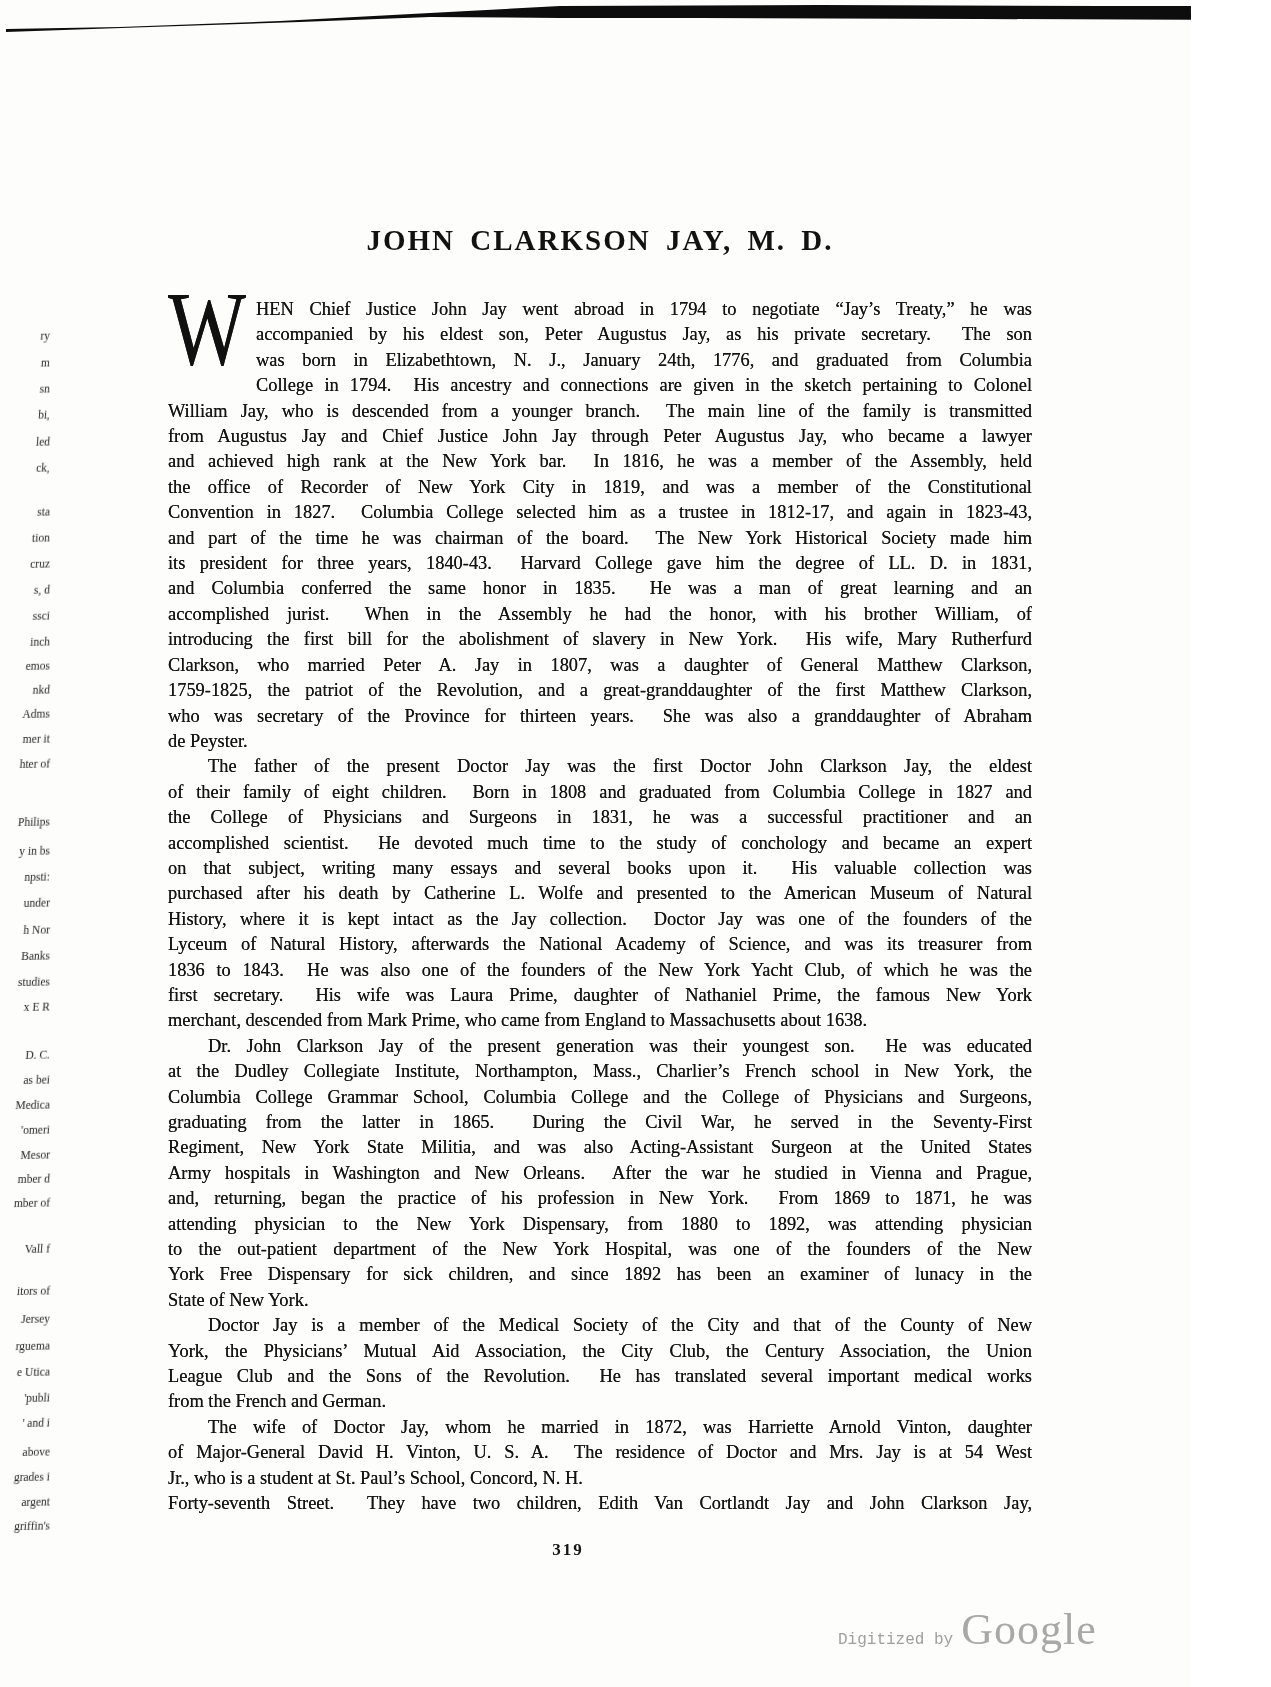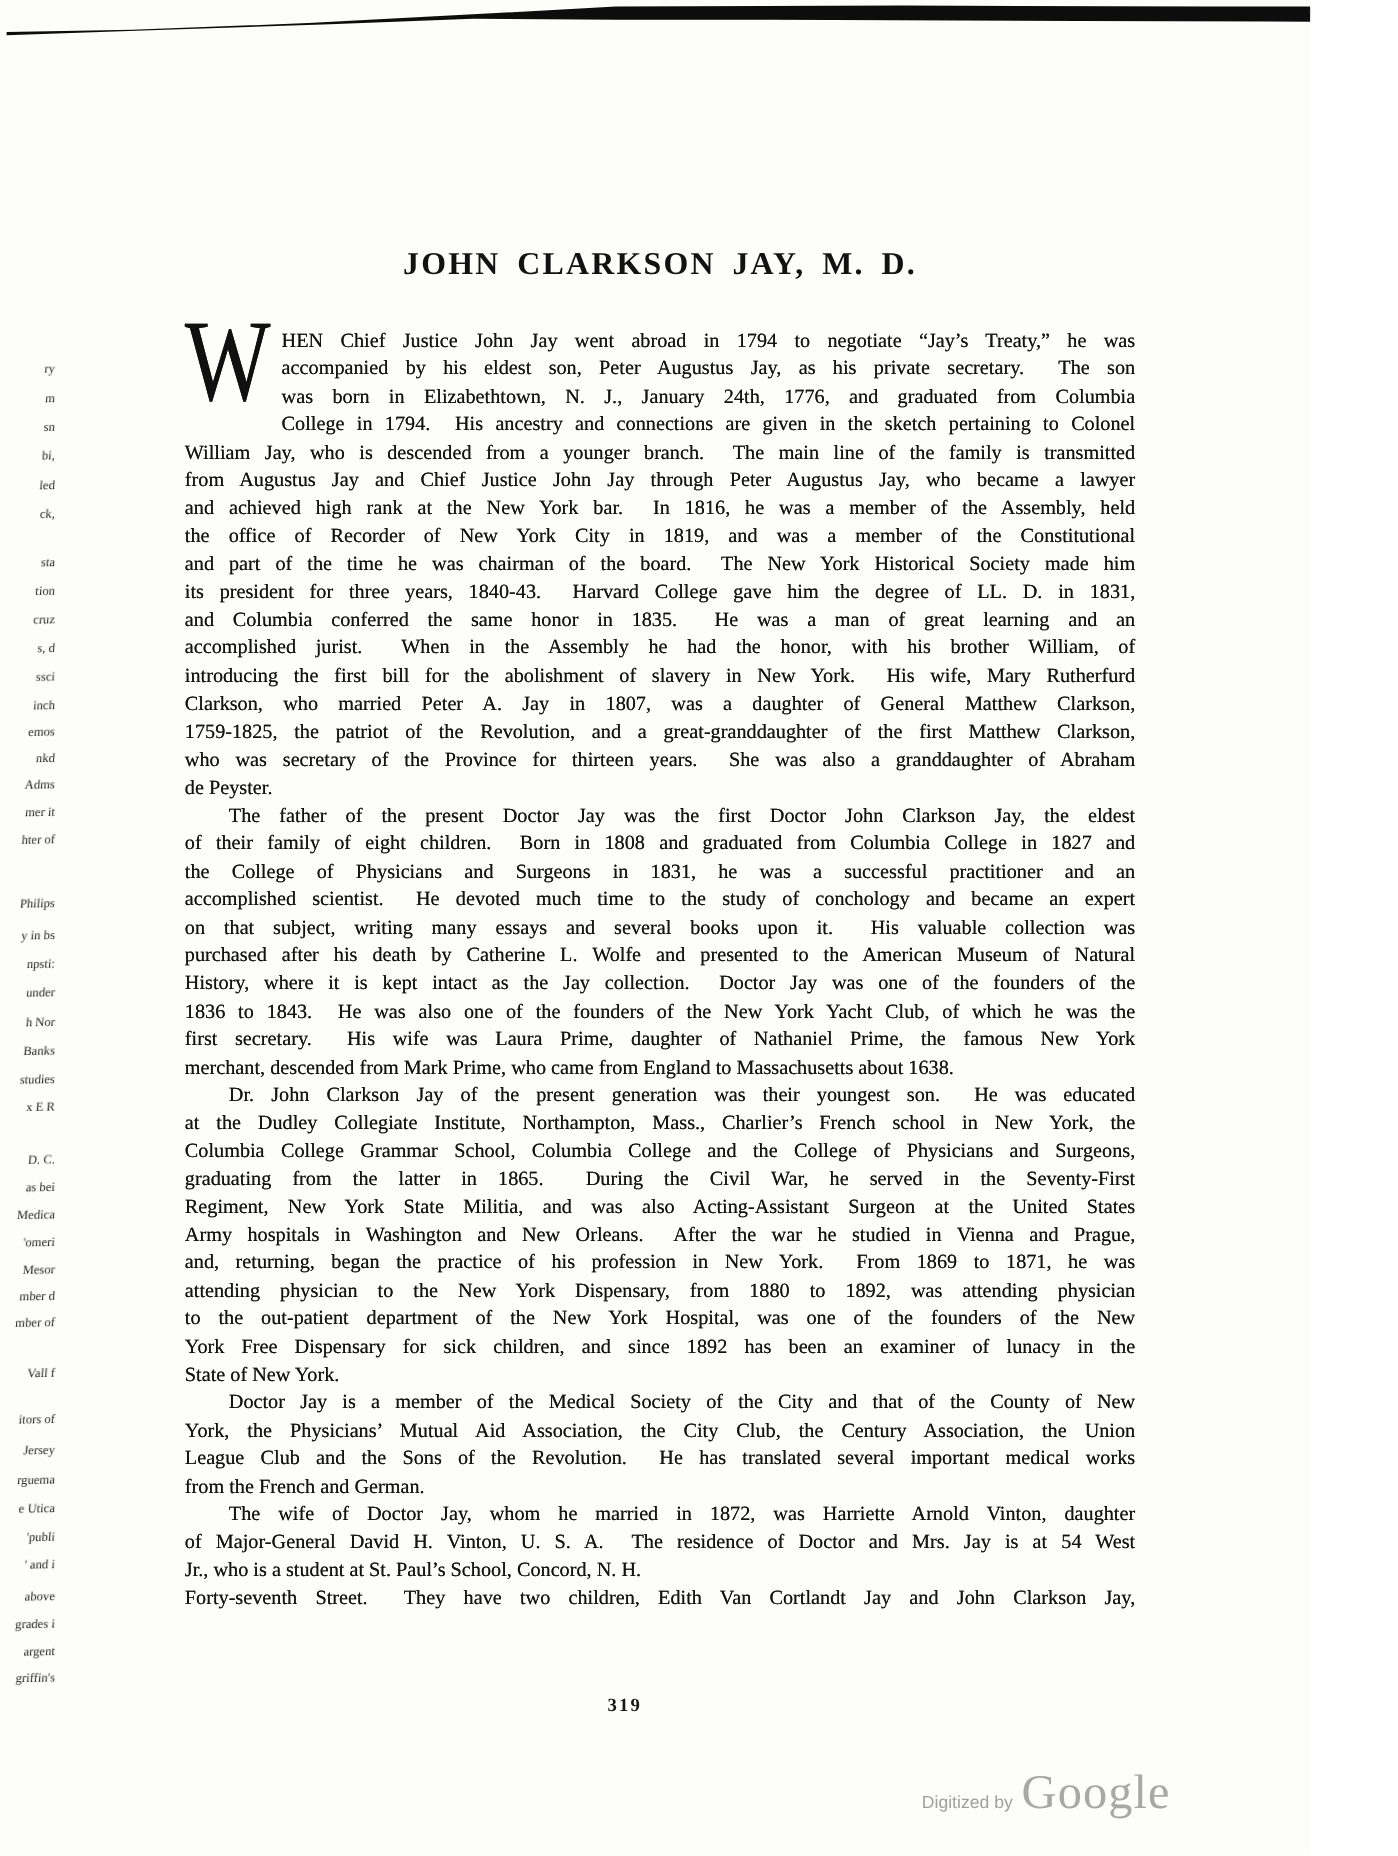"Convention in 1827. Columbia College" div.line { html: none -> <div>Convention in 1827. Columbia College selected him as a trustee in 1812-17, and again in 1823-43,</div> }
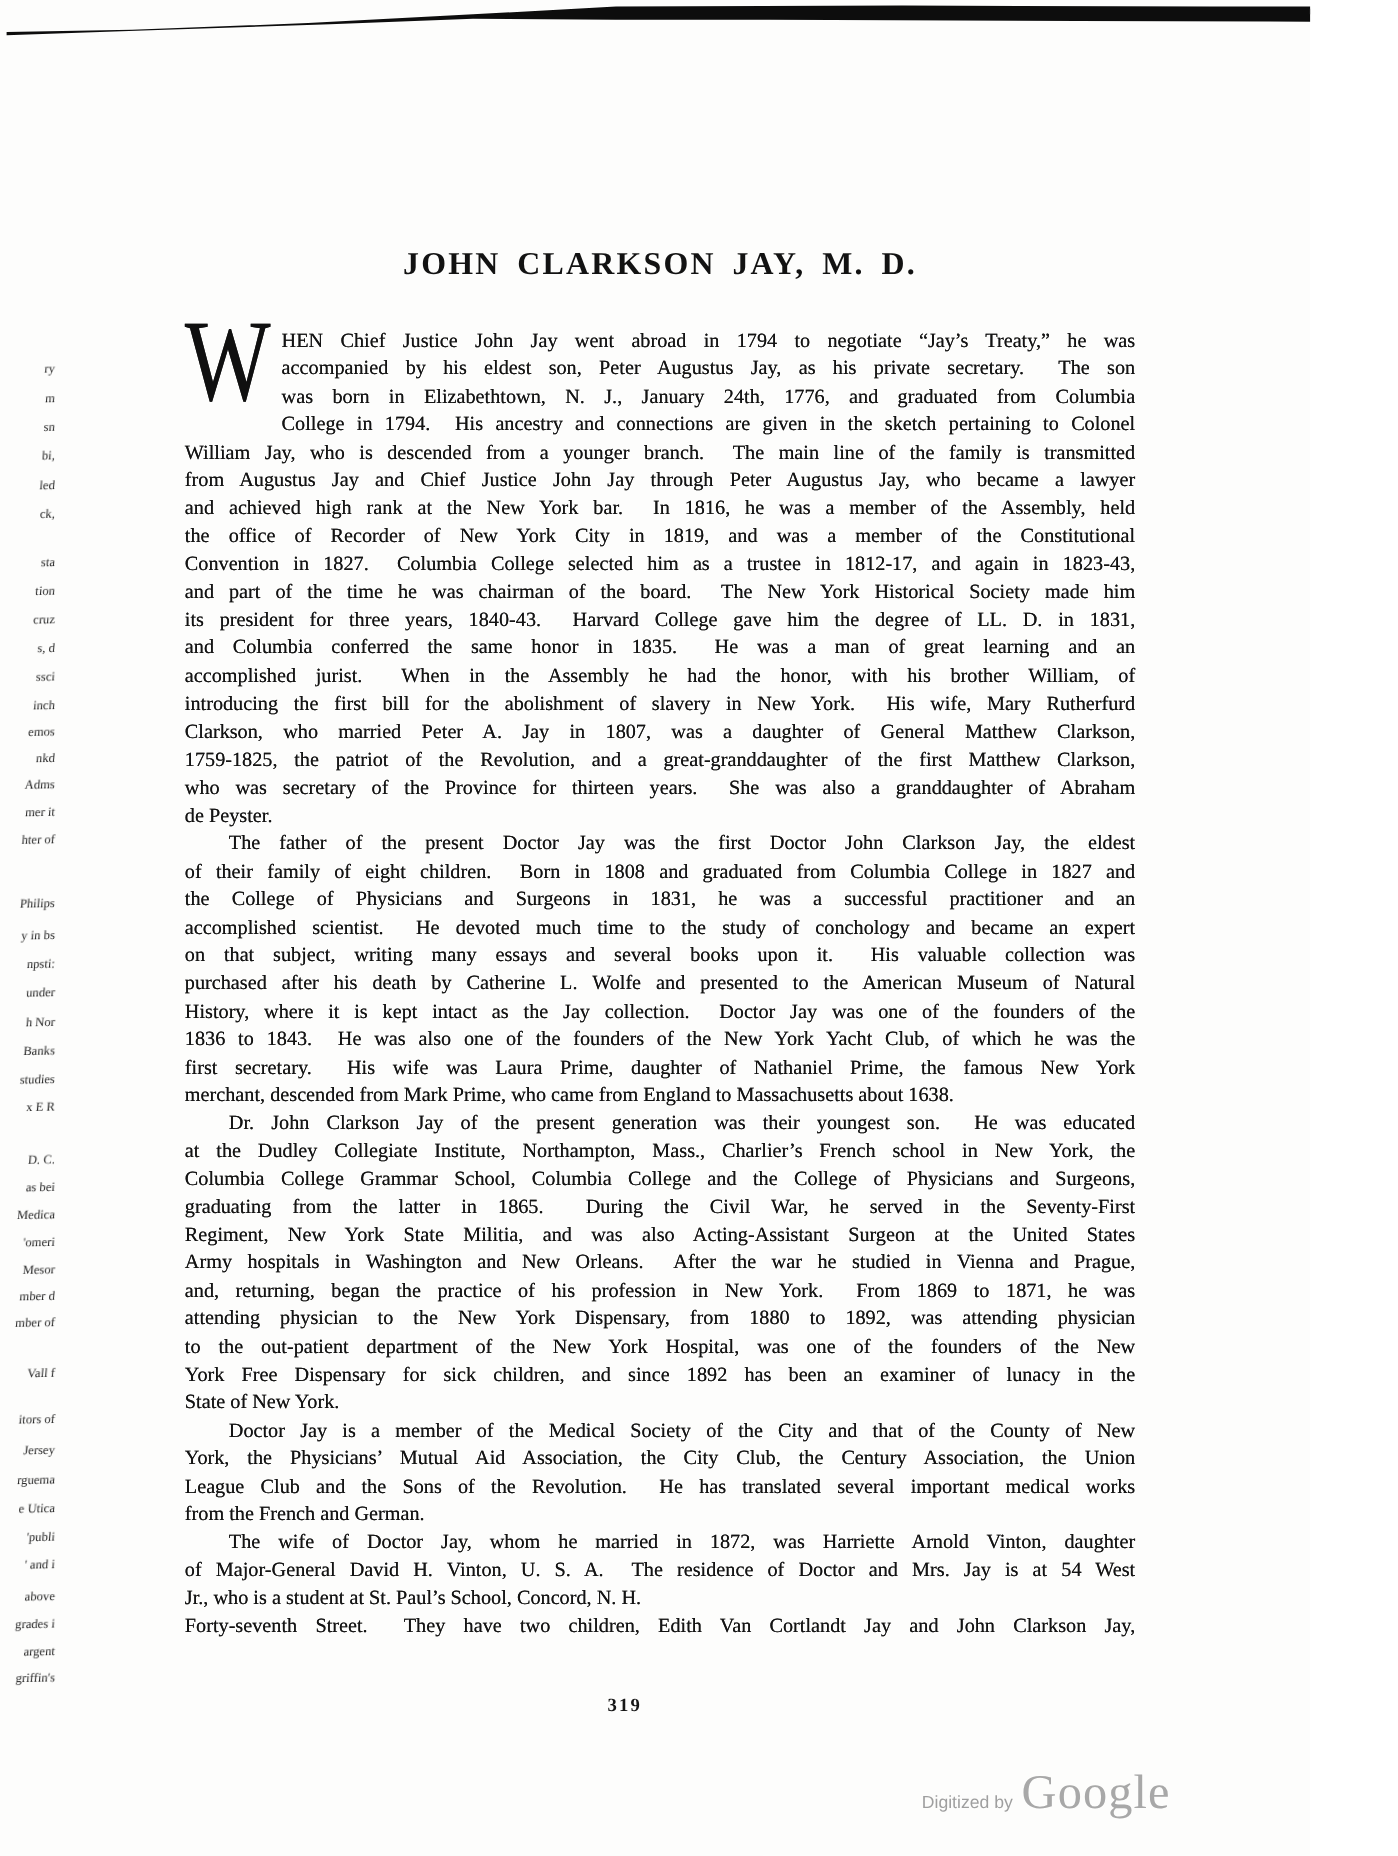"Lyceum of Natural History, afterwards" div.line { html: none -> <div>Lyceum of Natural History, afterwards the National Academy of Science, and was its treasurer from</div> }
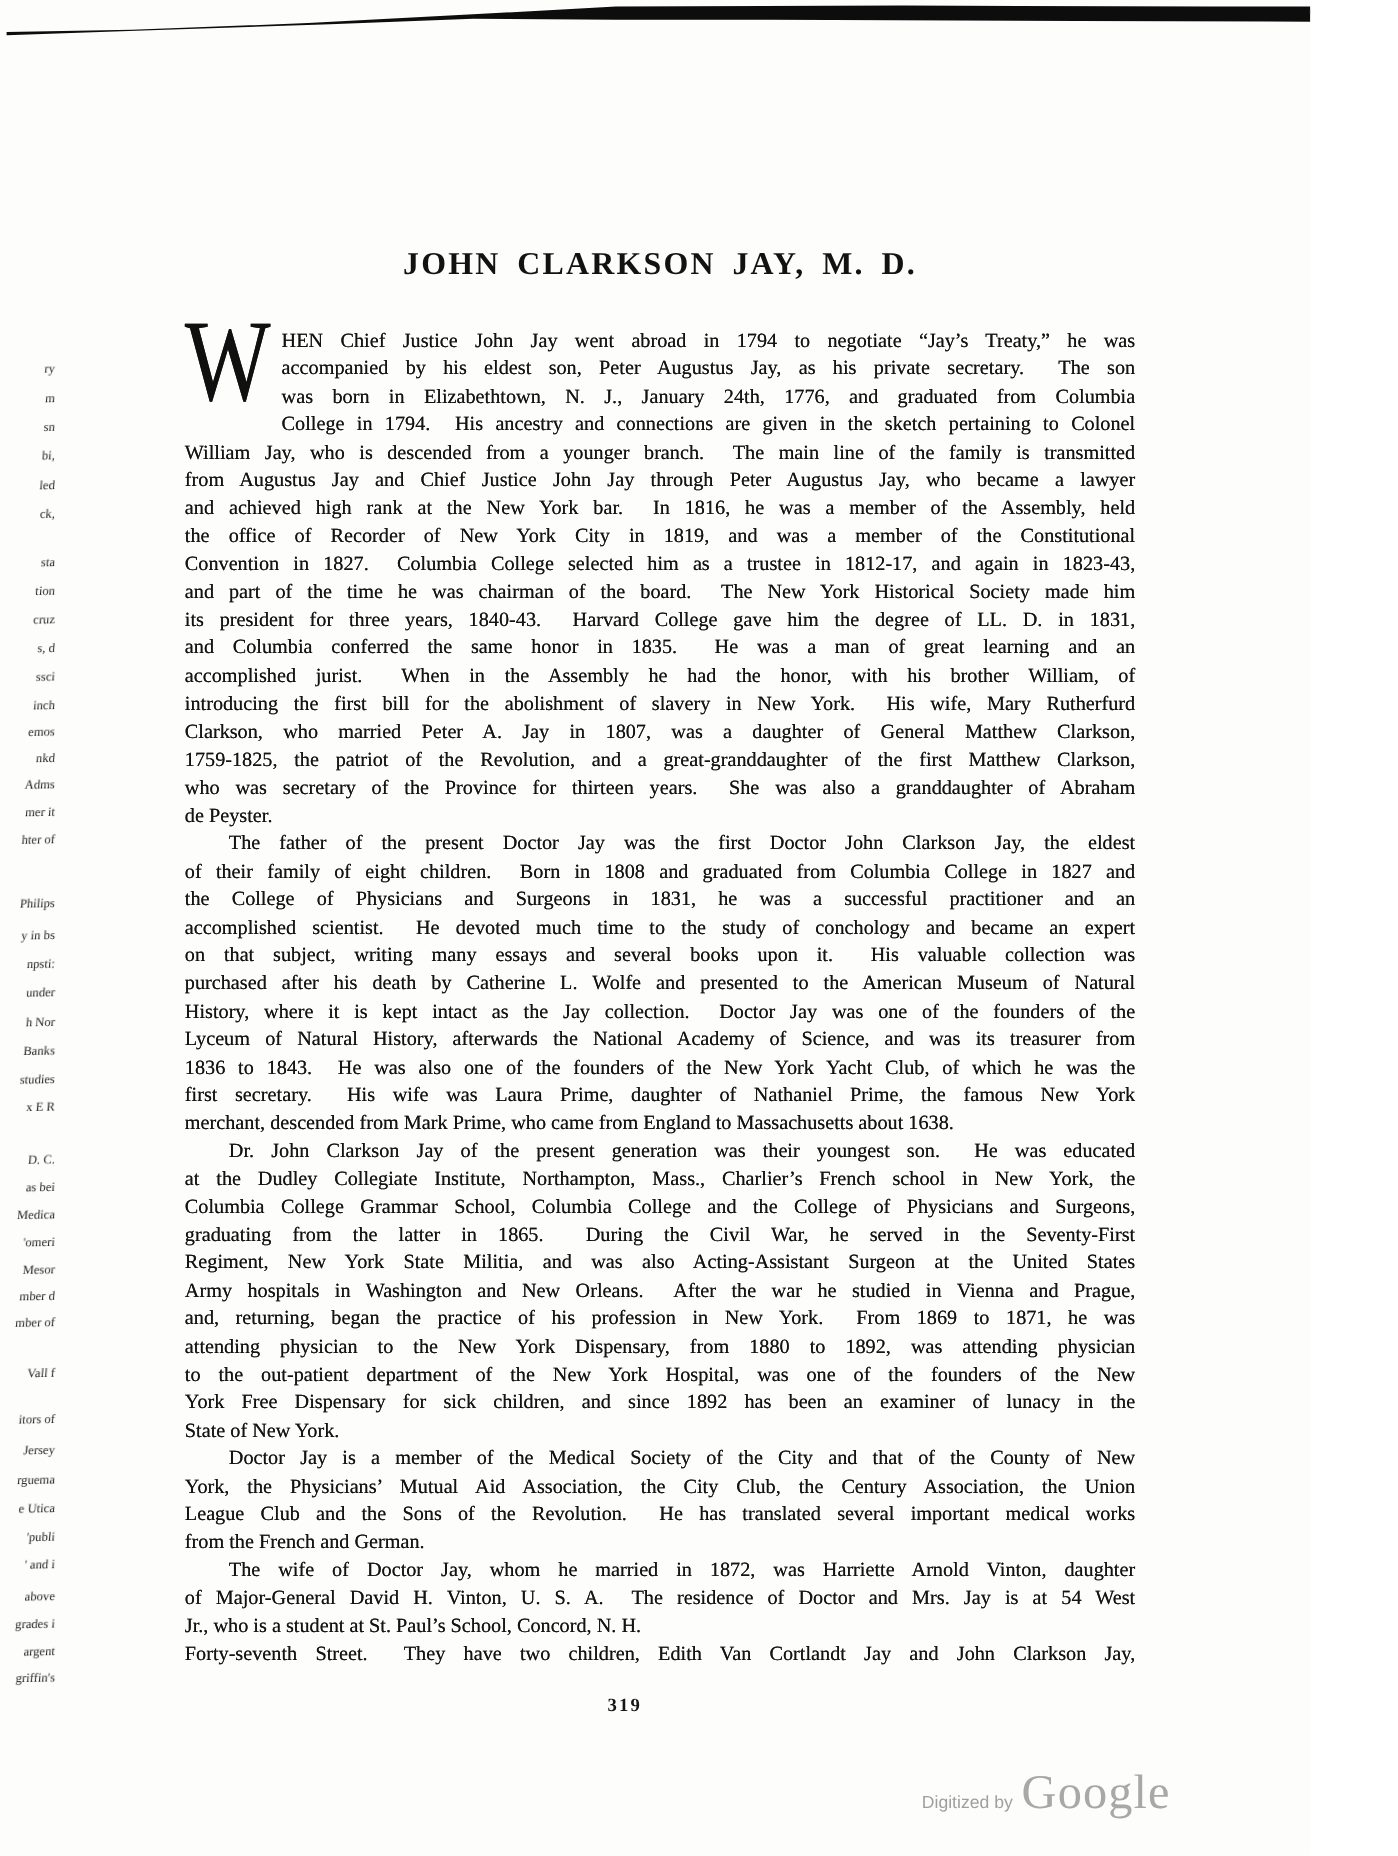"Digitized by" .watermark .prefix { font-family: Liberation Sans, sans-serif -> Liberation Mono, monospace }
